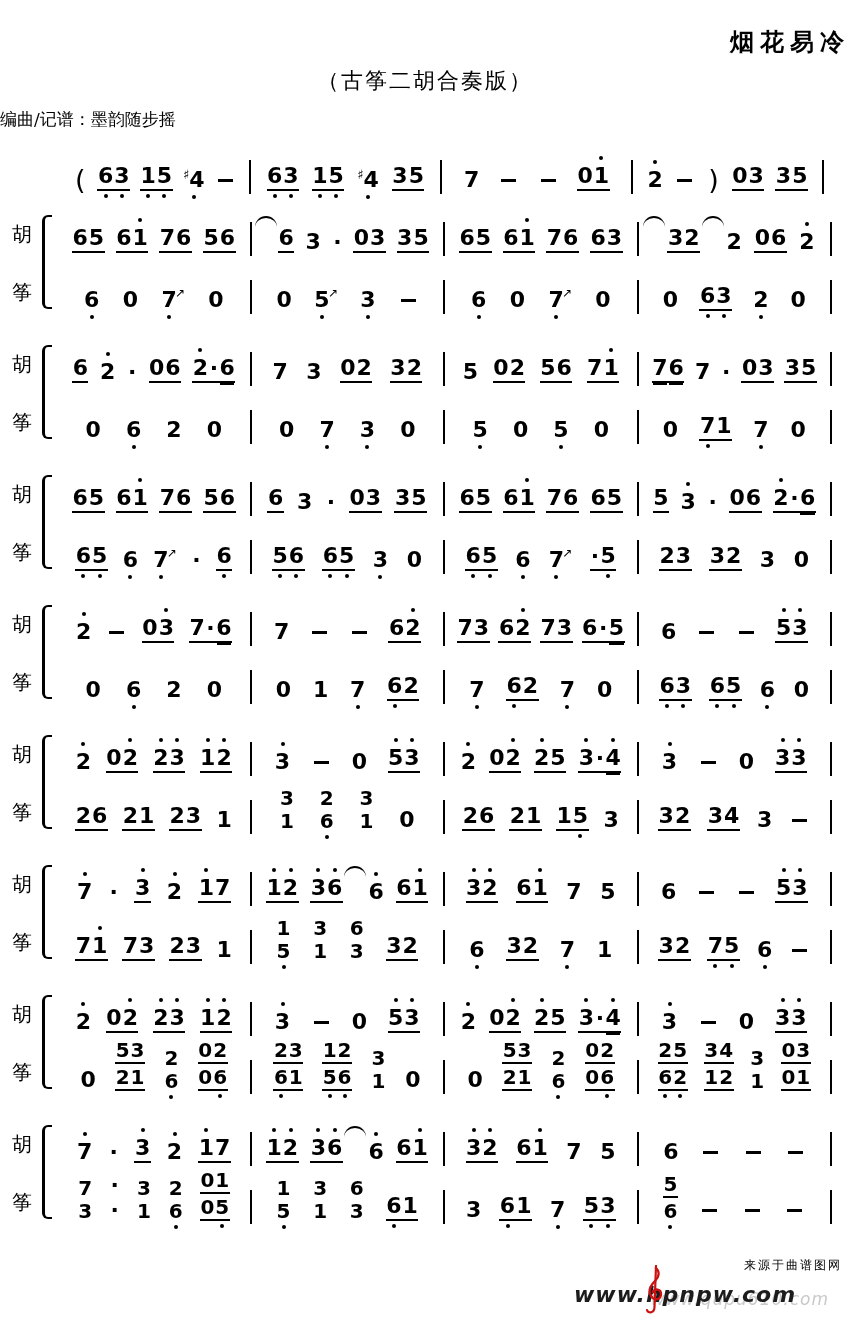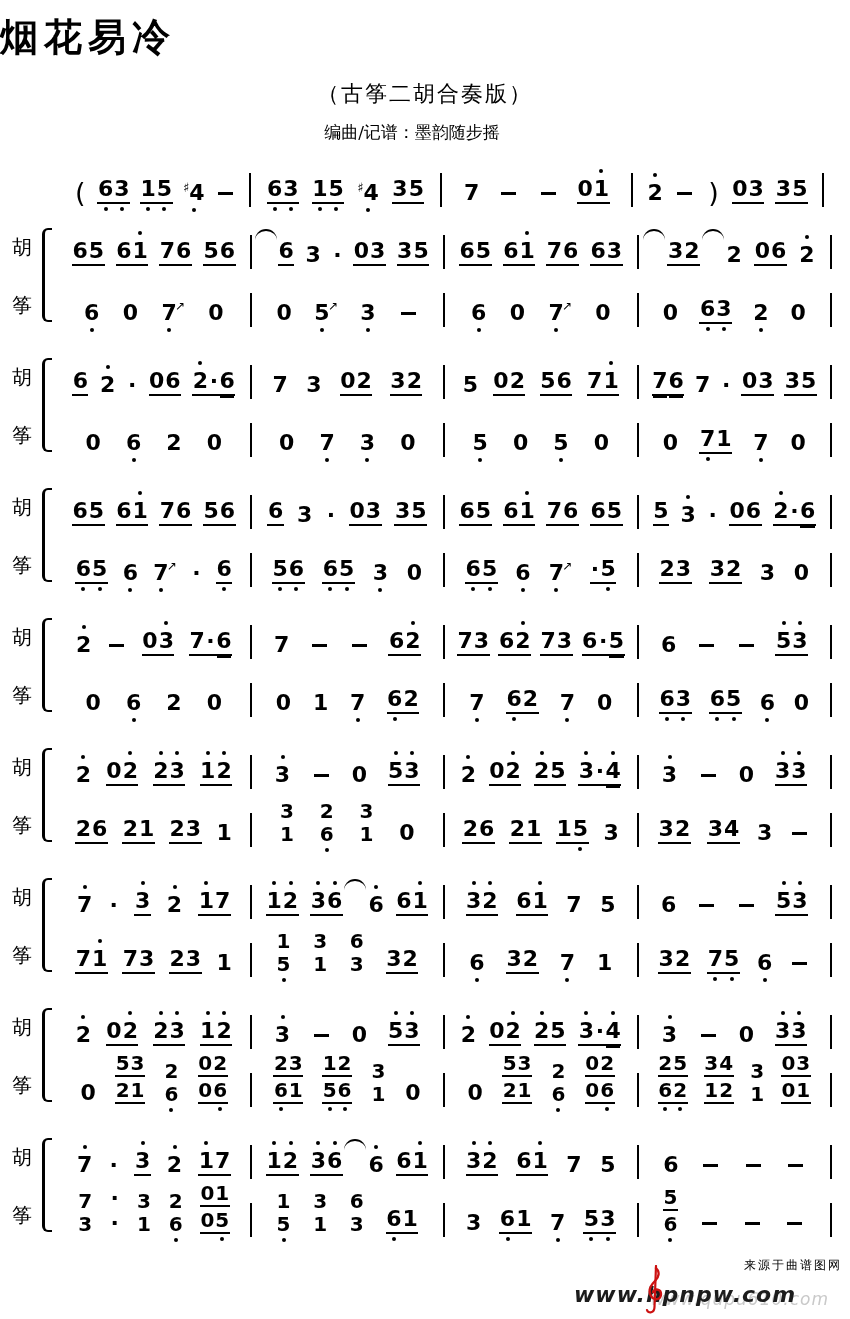"烟花易冷" .title { font-size: 38px -> 24px; margin-top: none -> 14px; text-align: left -> right }
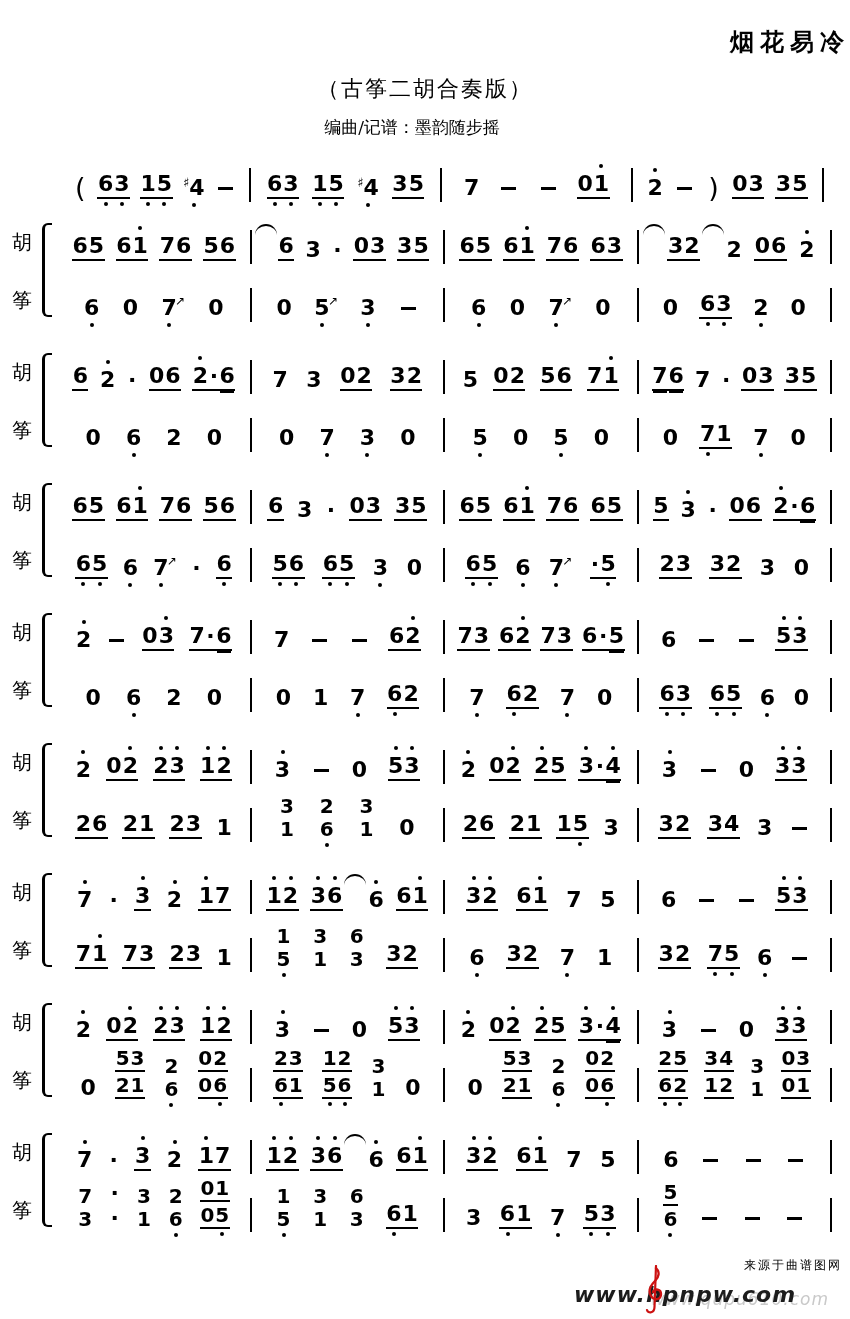"（古筝二胡合奏版）" .subtitle { margin-top: 16px -> 8px }
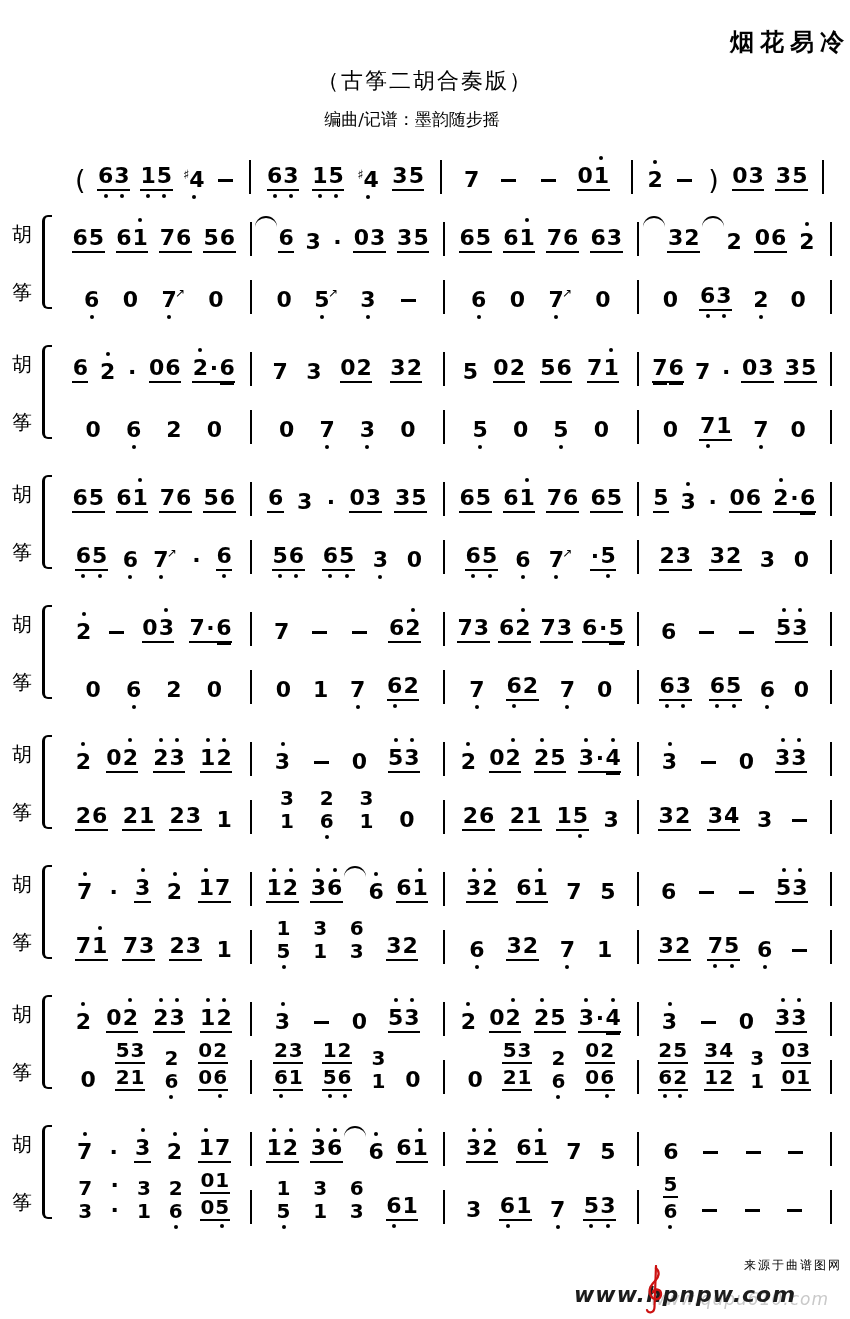"编曲/记谱：墨韵随步摇" .credit { text-align: center -> left }
